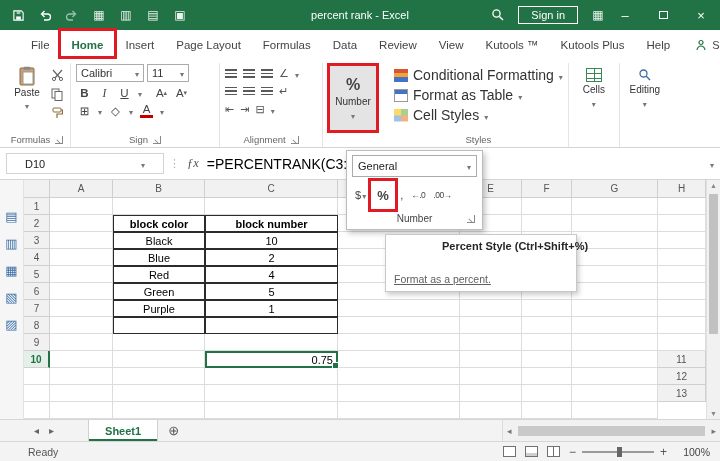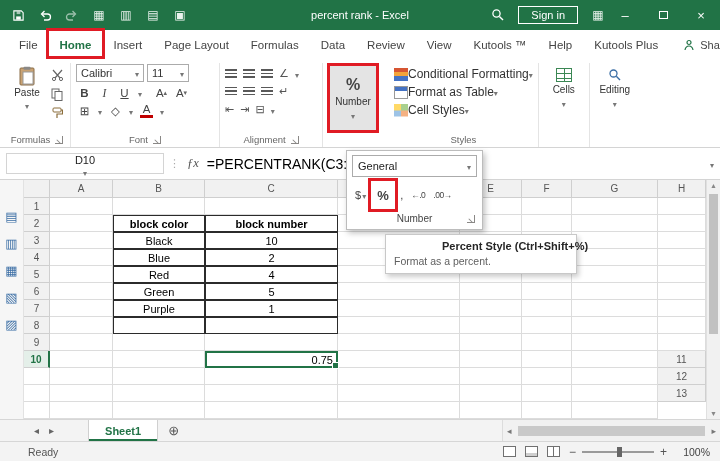"File" .tabbar { padding-left: 8px -> 20px }
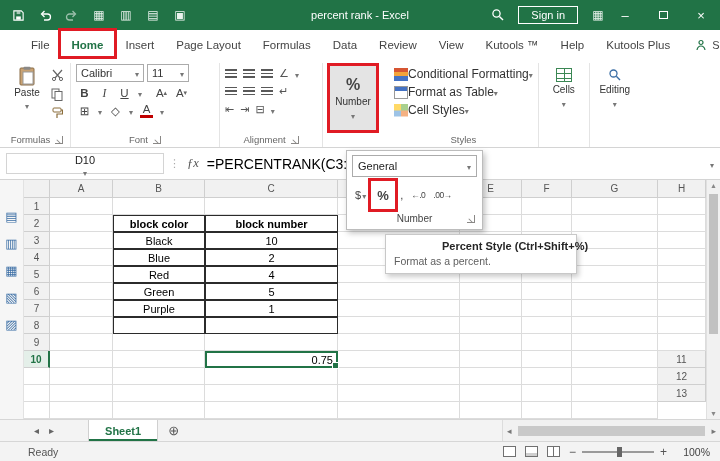"Help" span.tab { order: before "Kutools Plus" -> after "Kutools Plus" }
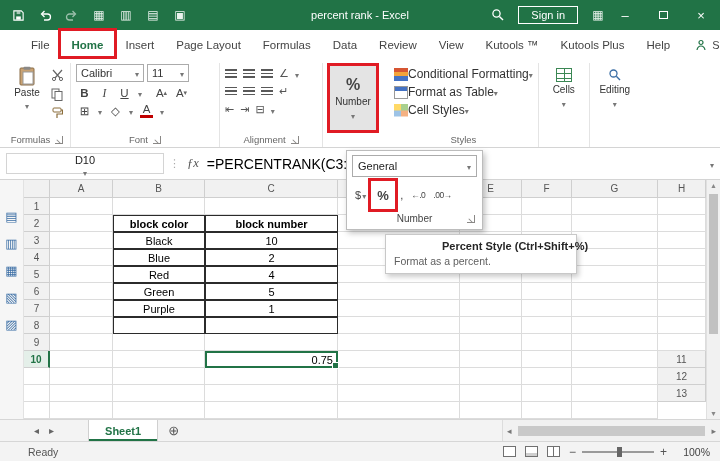"Conditional Formatting" .style-item { font-size: 12px -> 14px; gap: none -> 5px }
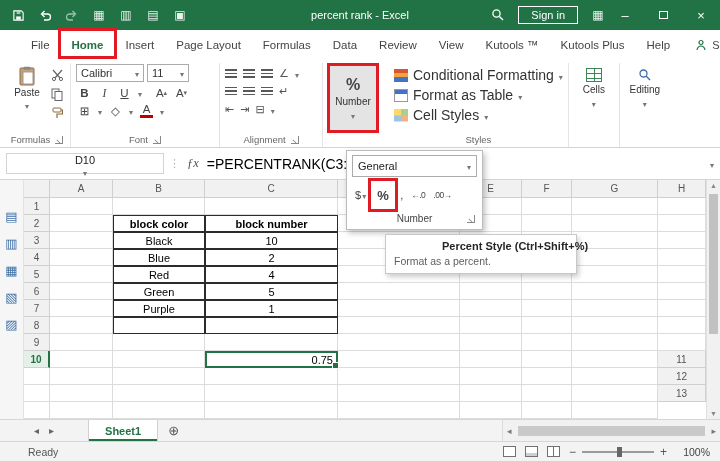"Font" span { text: Font -> Sign }
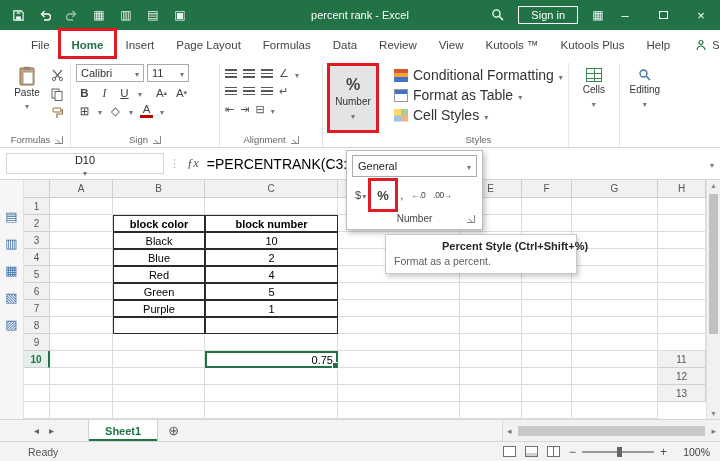"D10" .namebox { flex-direction: column -> none; padding: 0 6px -> 0 18px }
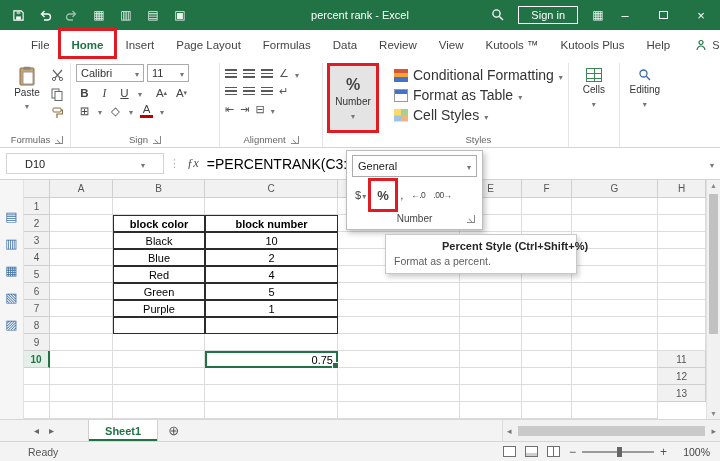"Format as a percent." .tt-body { margin-top: 3px -> 21px; text-decoration: none -> underline }
